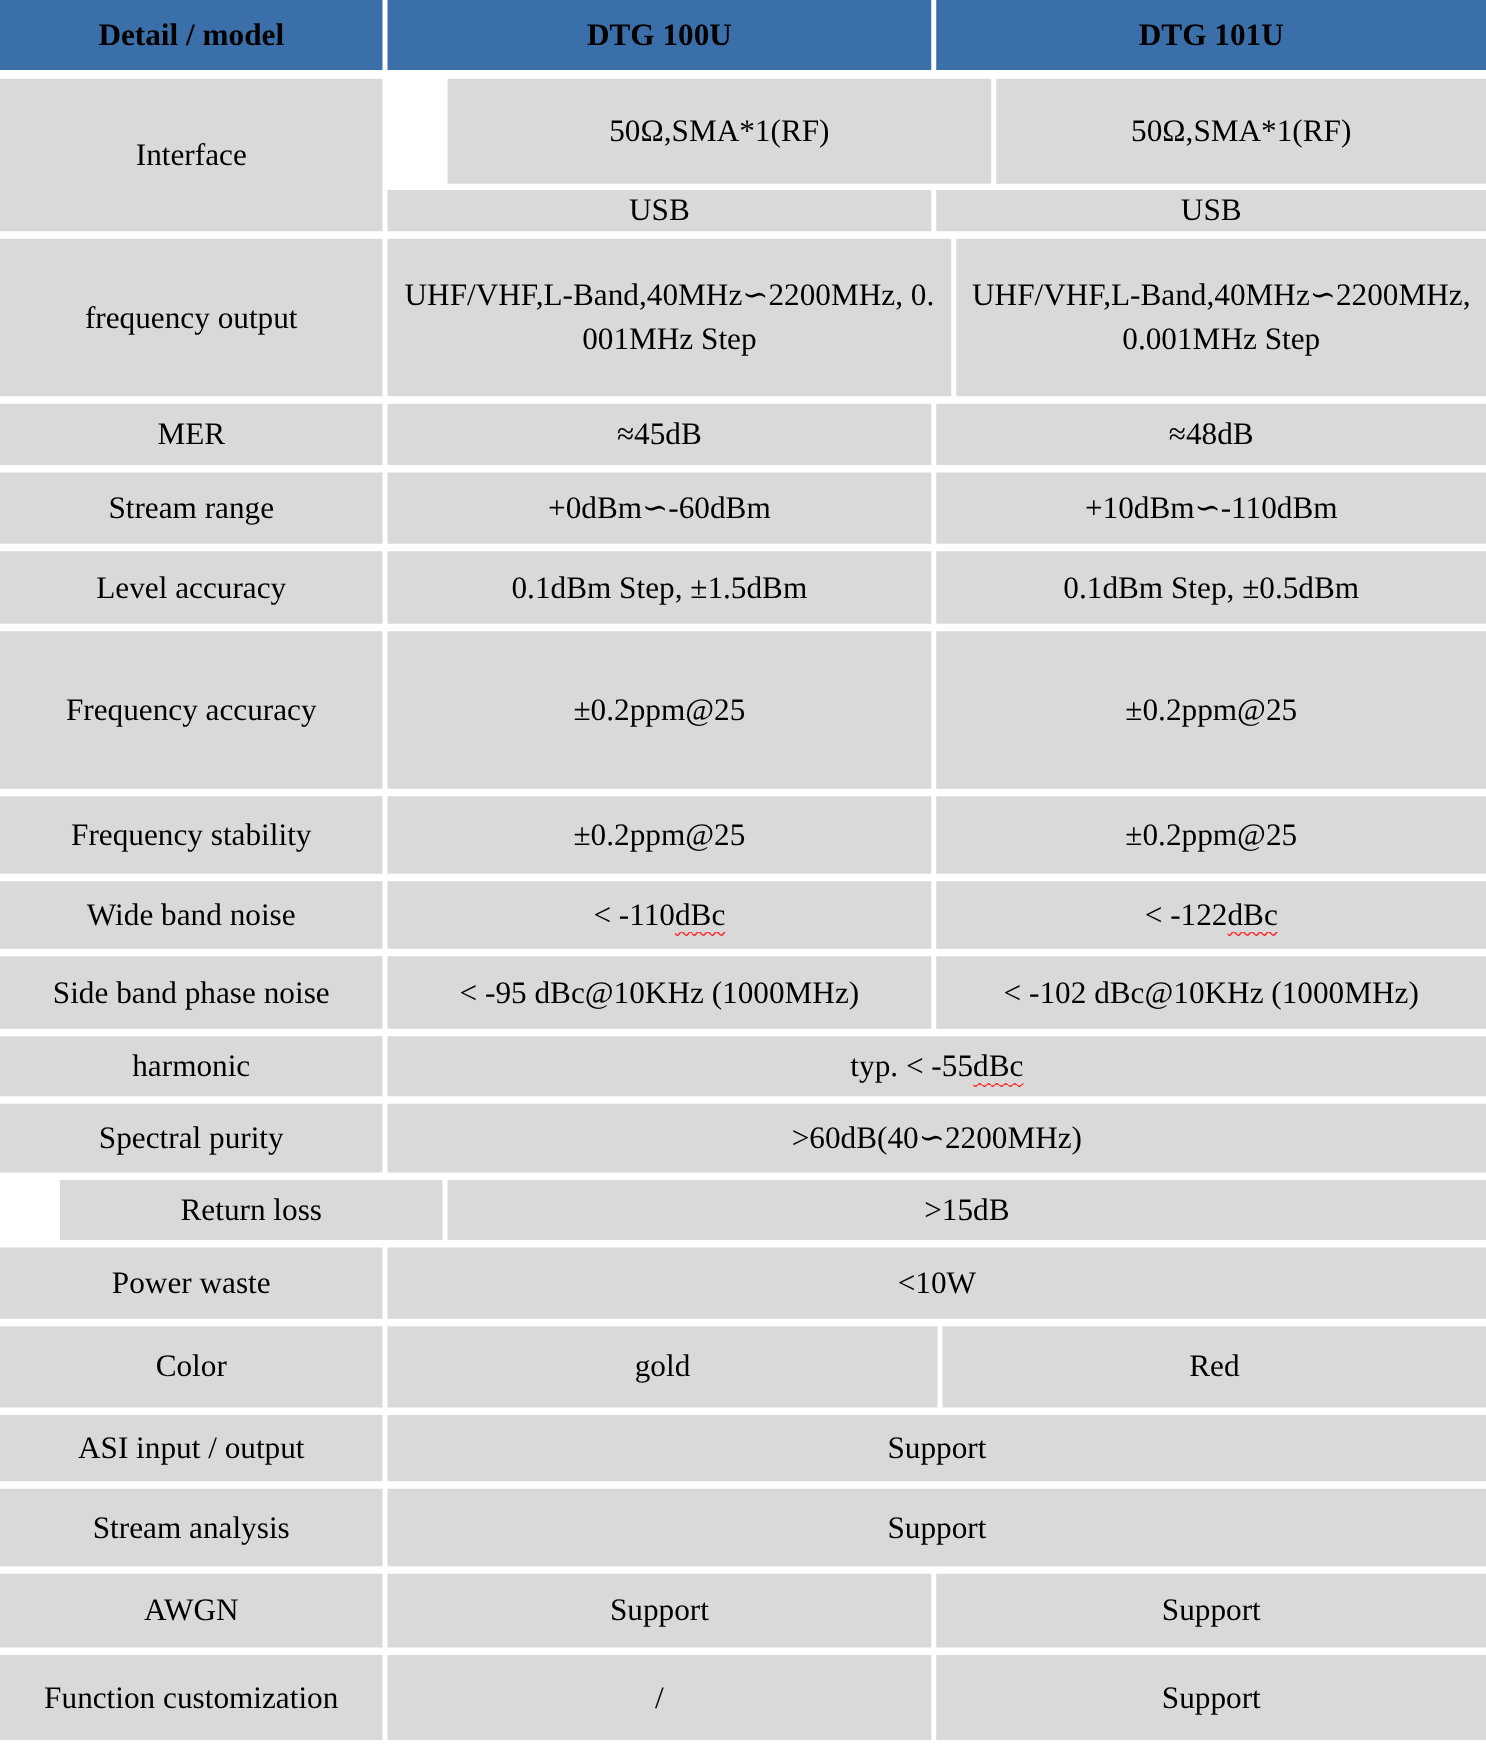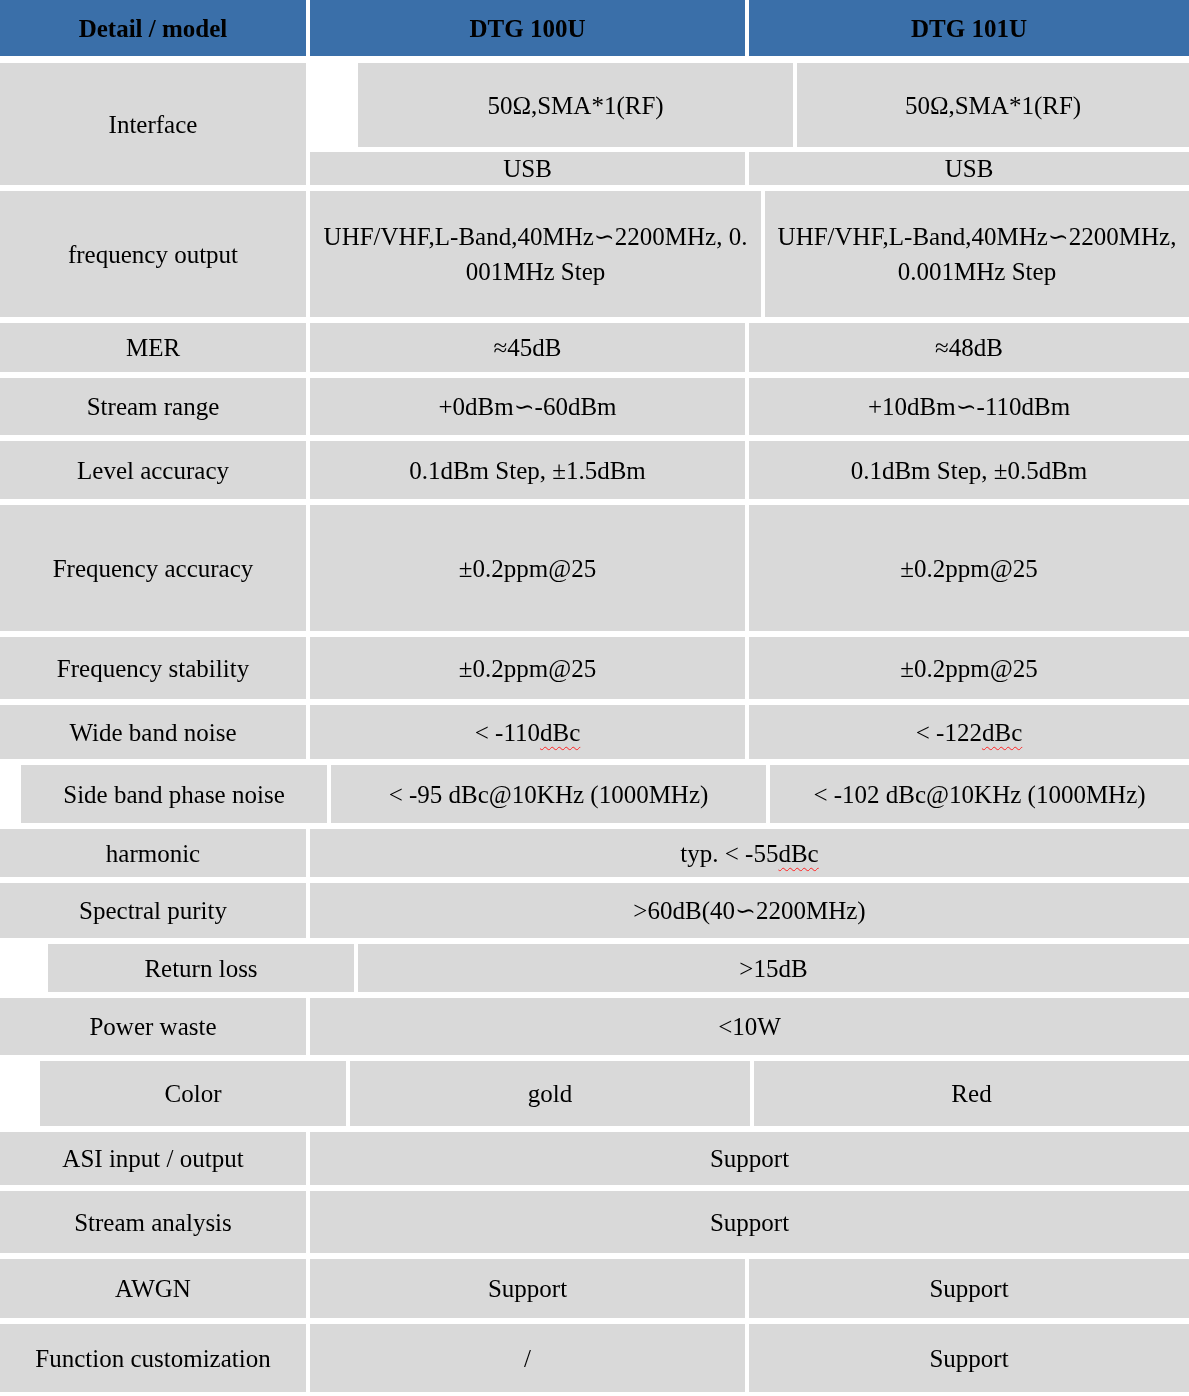"Side band phase noise" div.band { margin-left: 21px -> none }
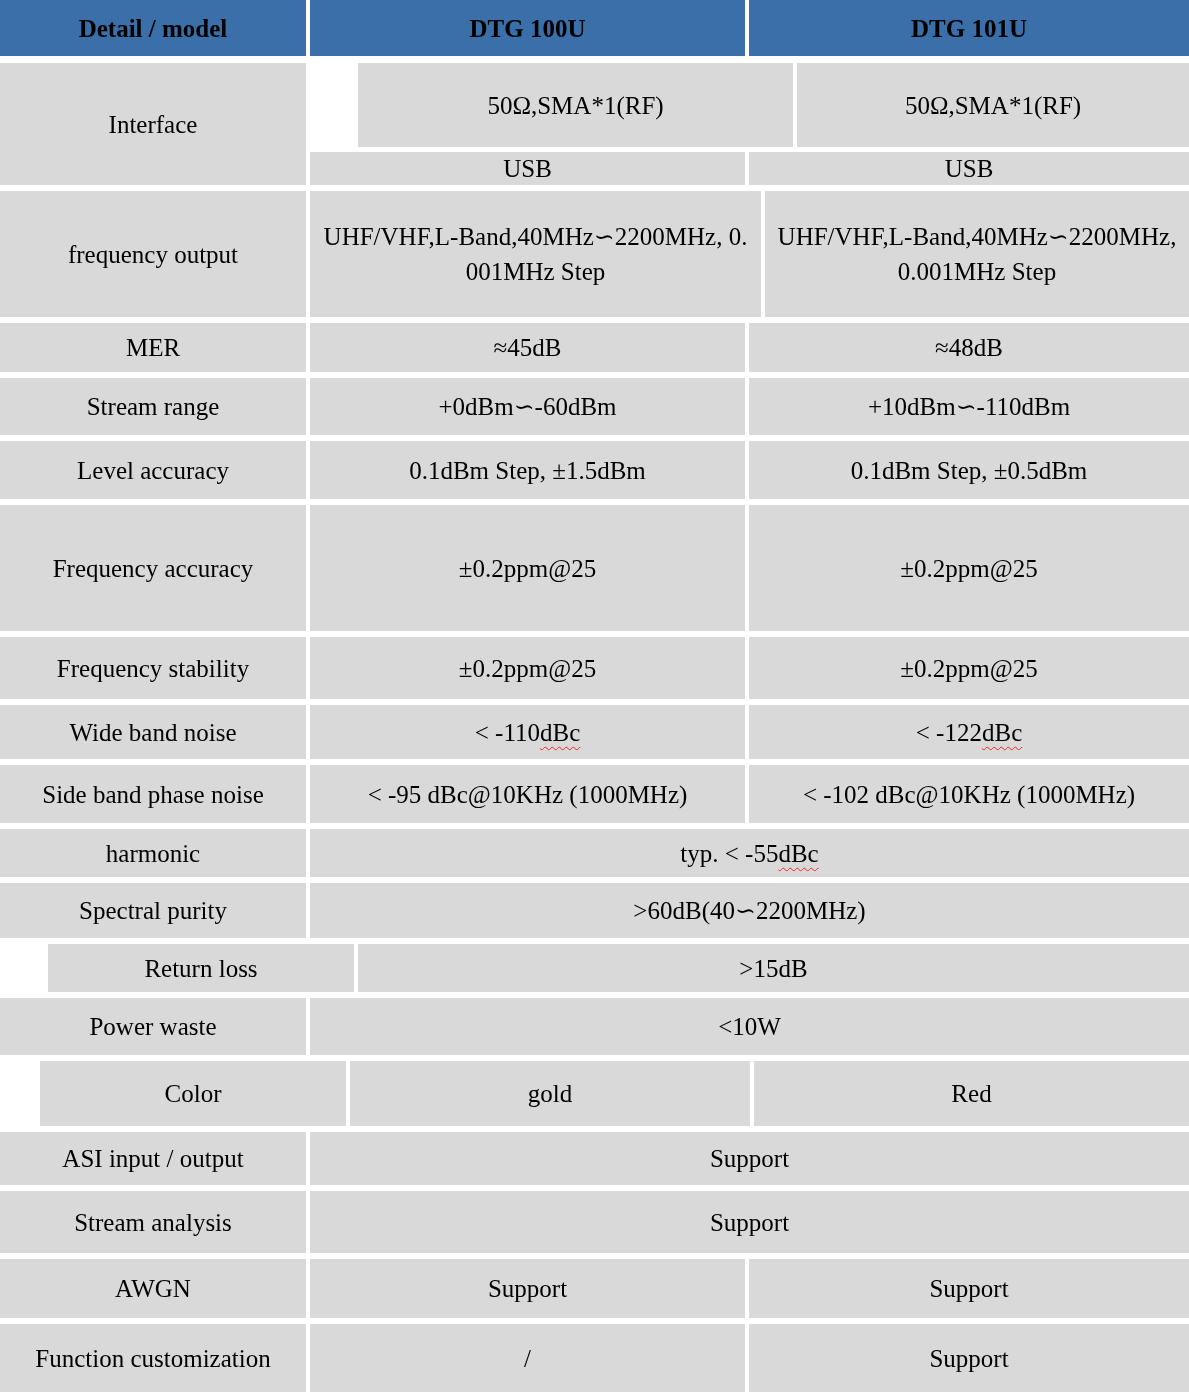"Color" div.band { margin-left: 40px -> none }
